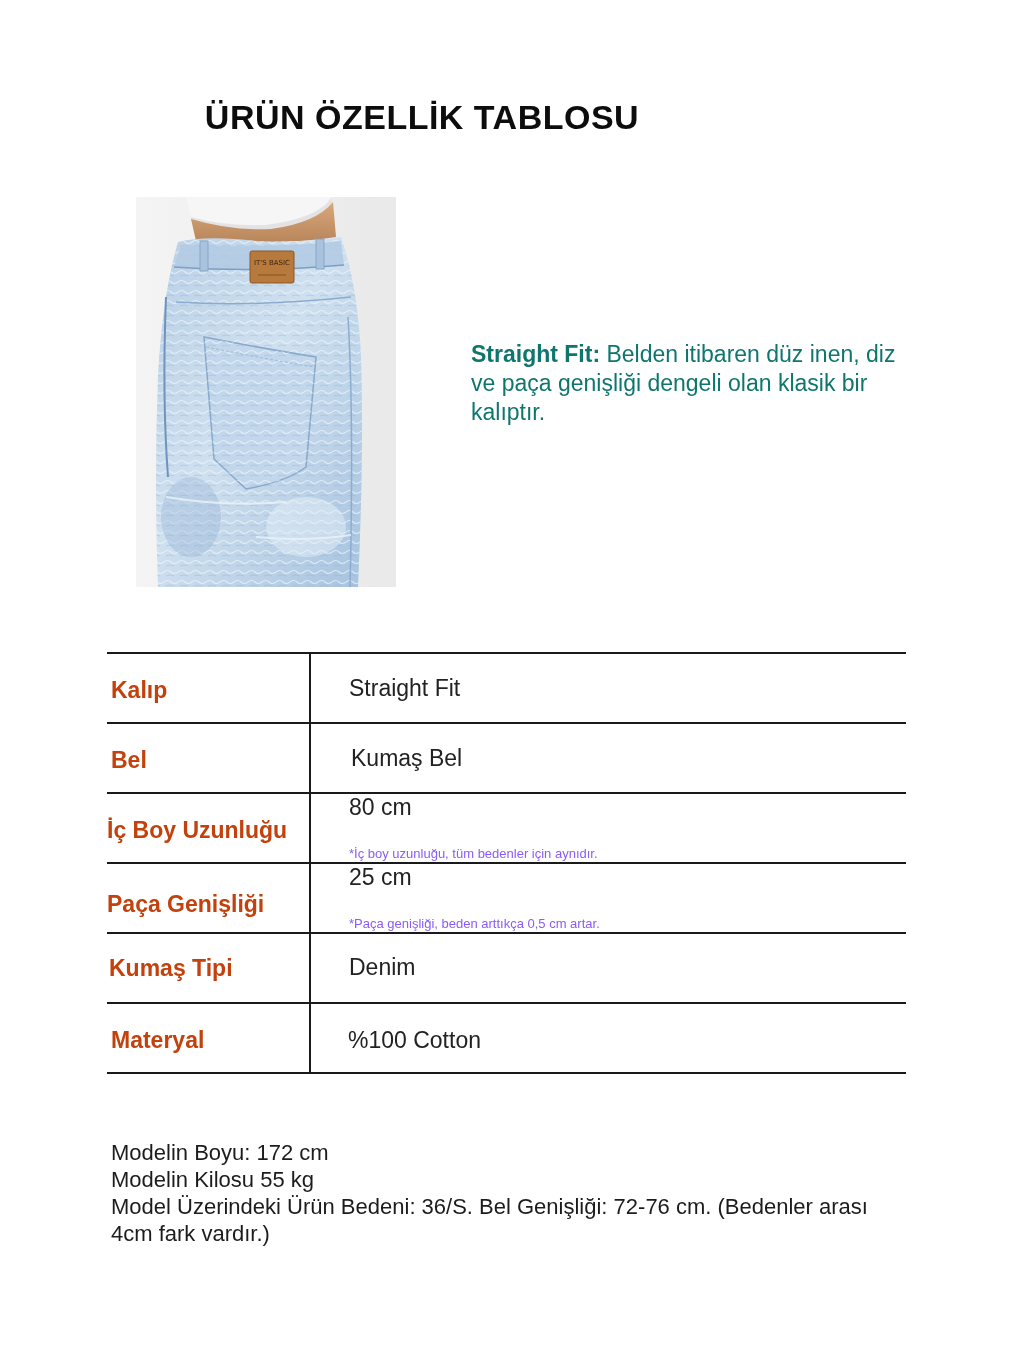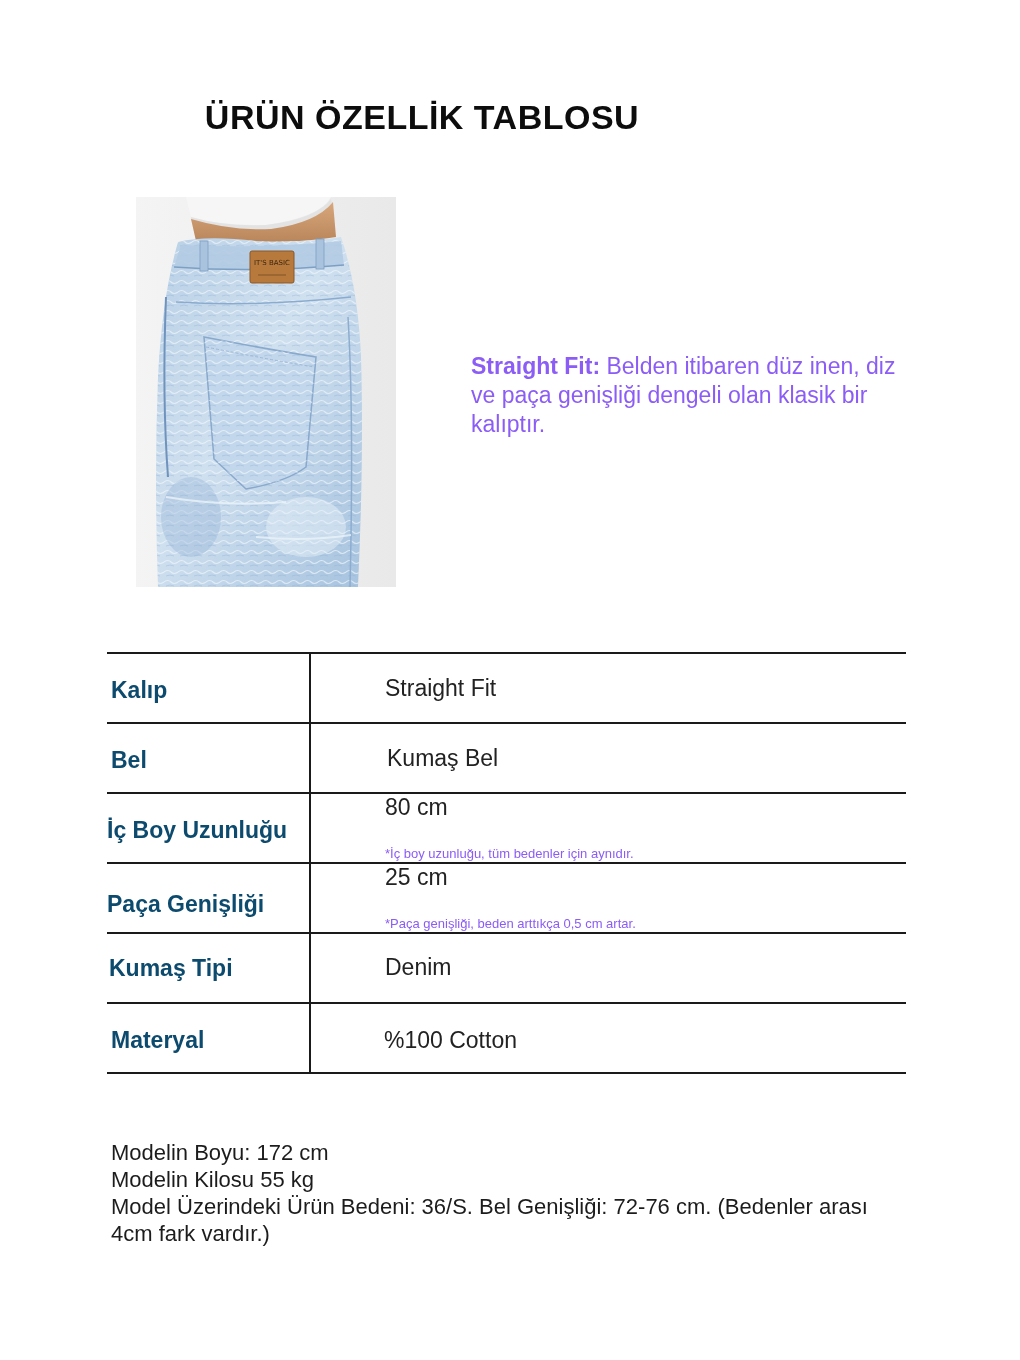"Straight Fit: Belden itibaren düz" .fit-desc { color: #8b5cf6 -> #0f766e; margin-top: 12px -> none }
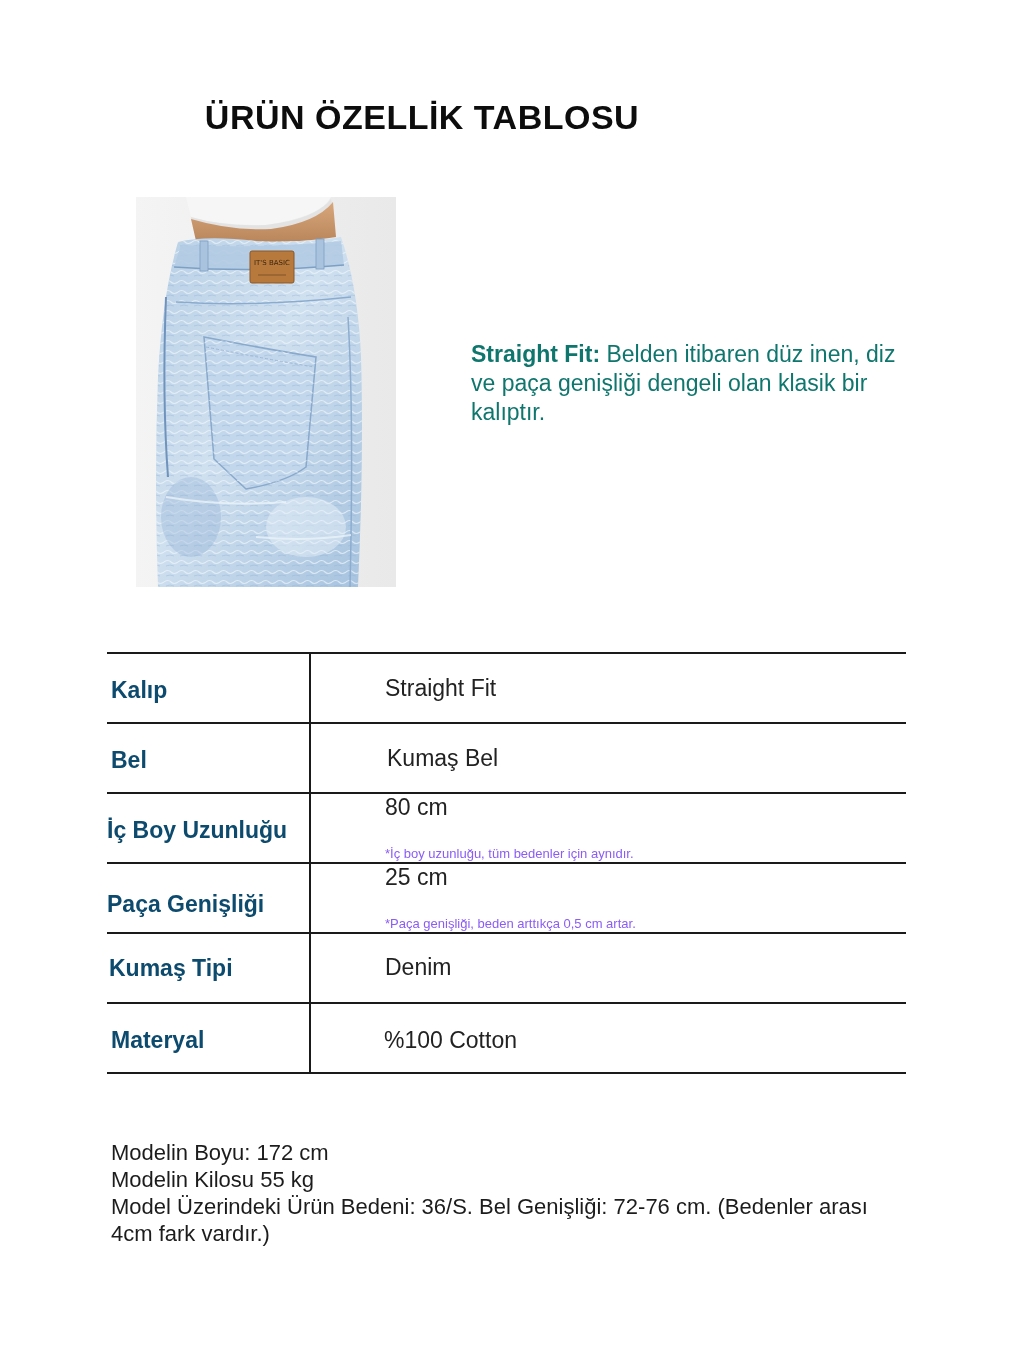"Kalıp" .spec-label { color: #0c4a6e -> #c2410c }
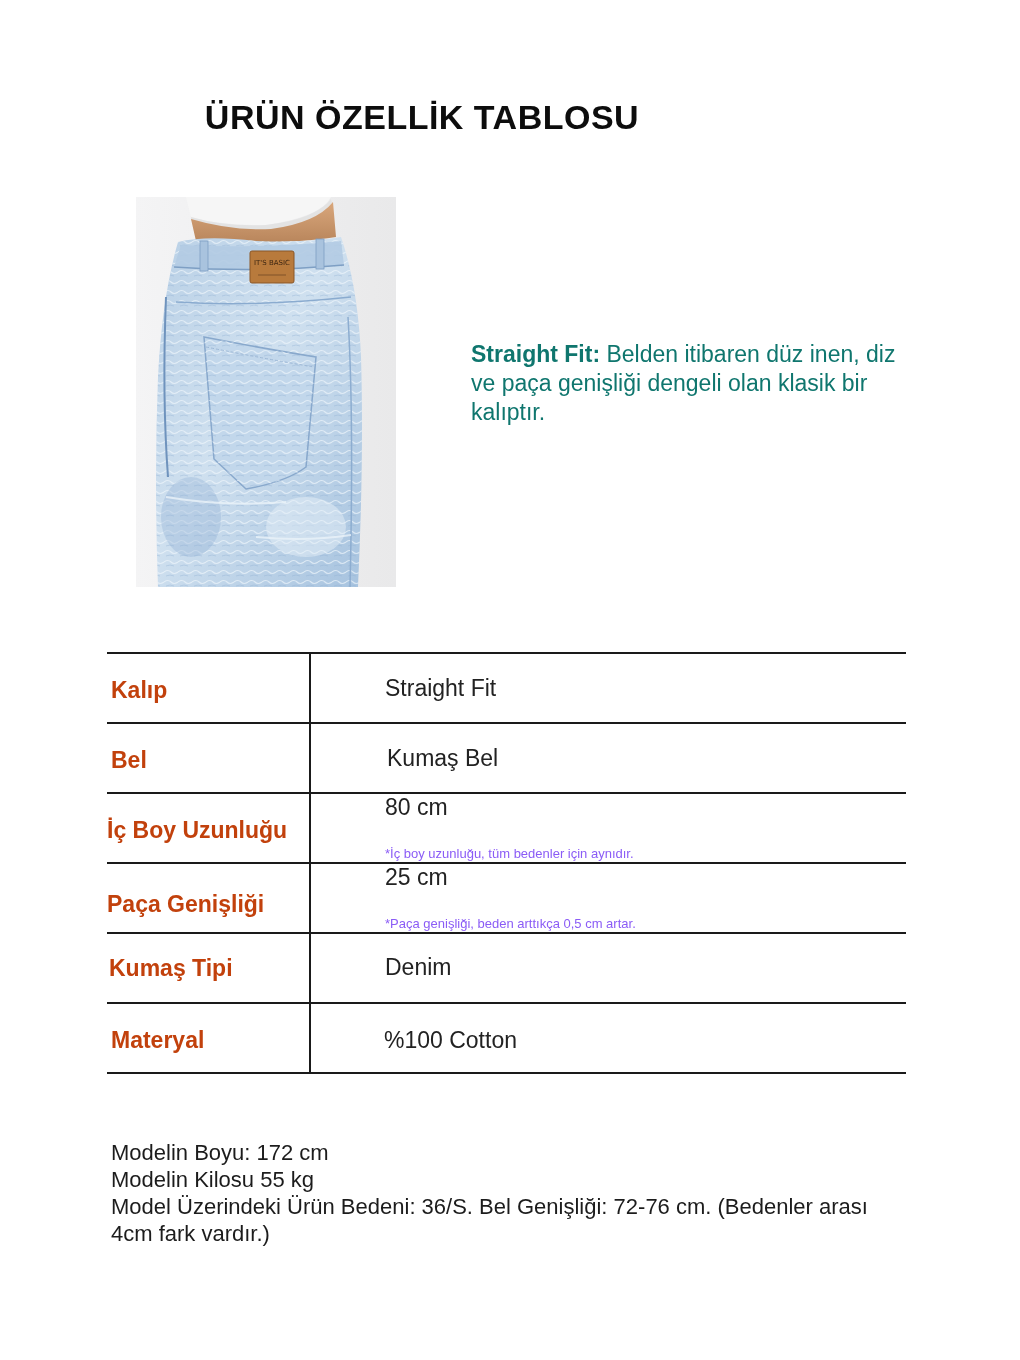"Straight Fit" .spec-value { margin-left: 36px -> none }
